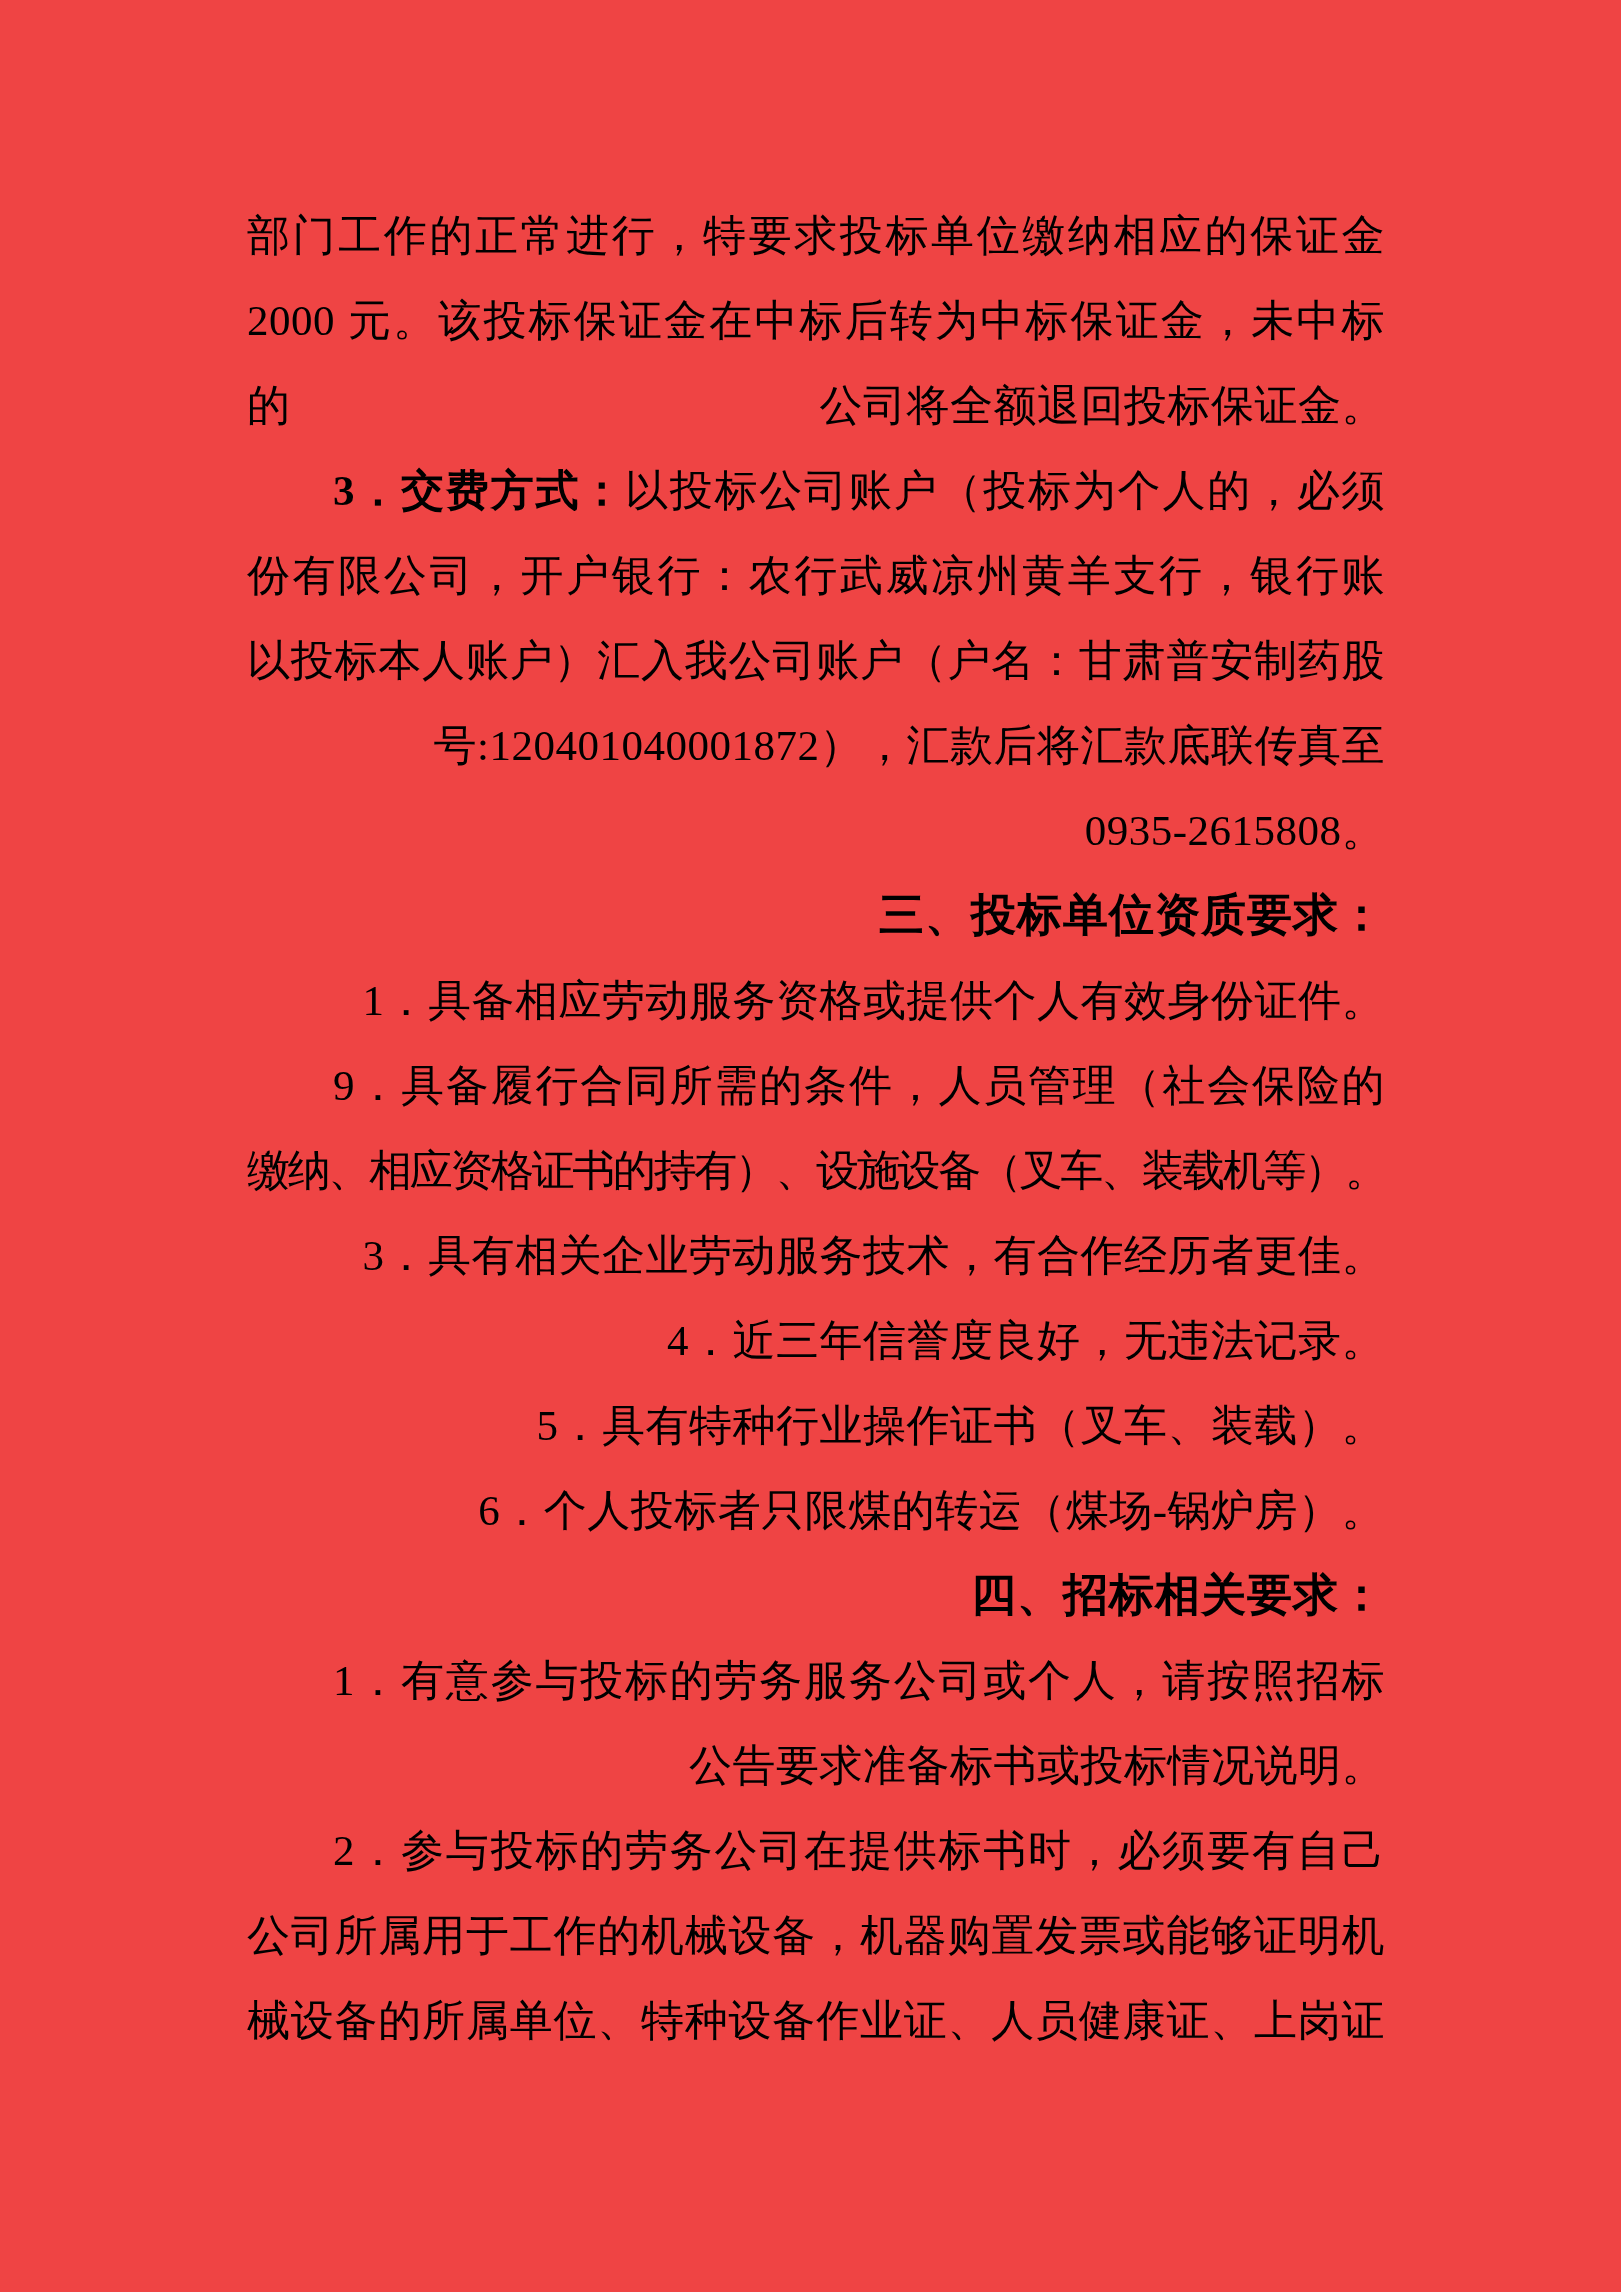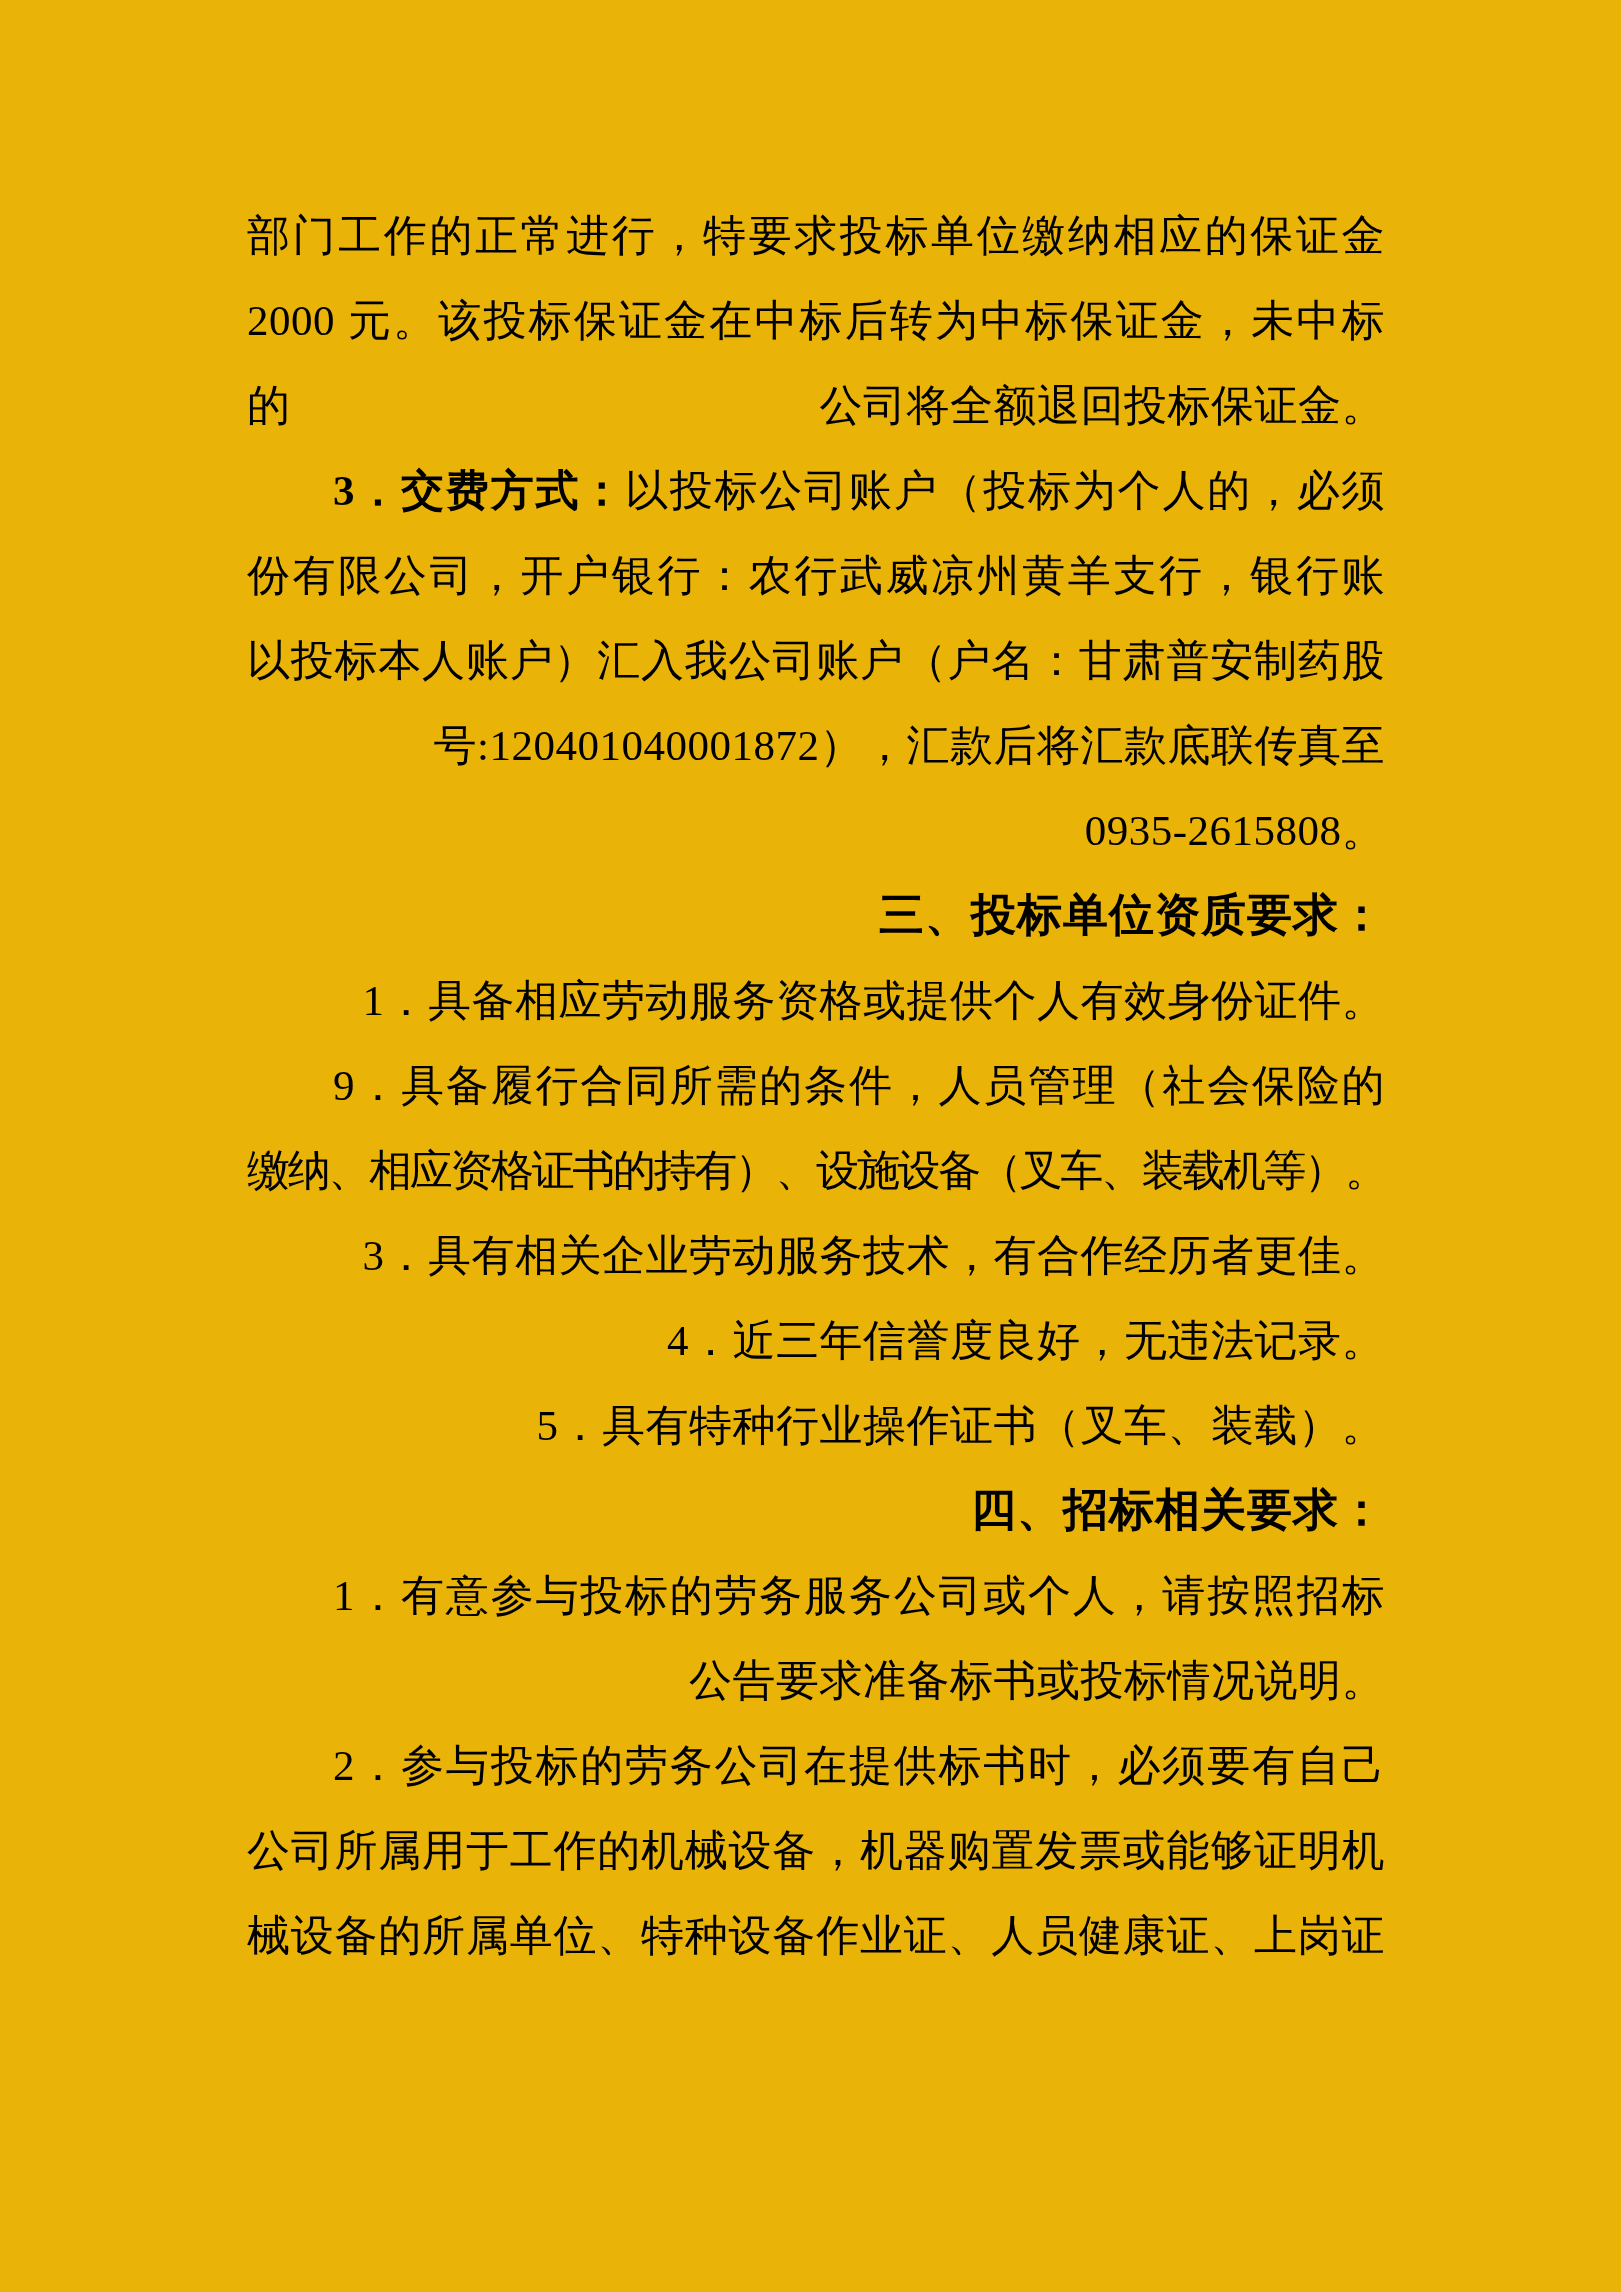"部门工作的正常进行，特要求投标单位缴纳相应的保证金" .page { background: #eab308 -> #ef4444 }
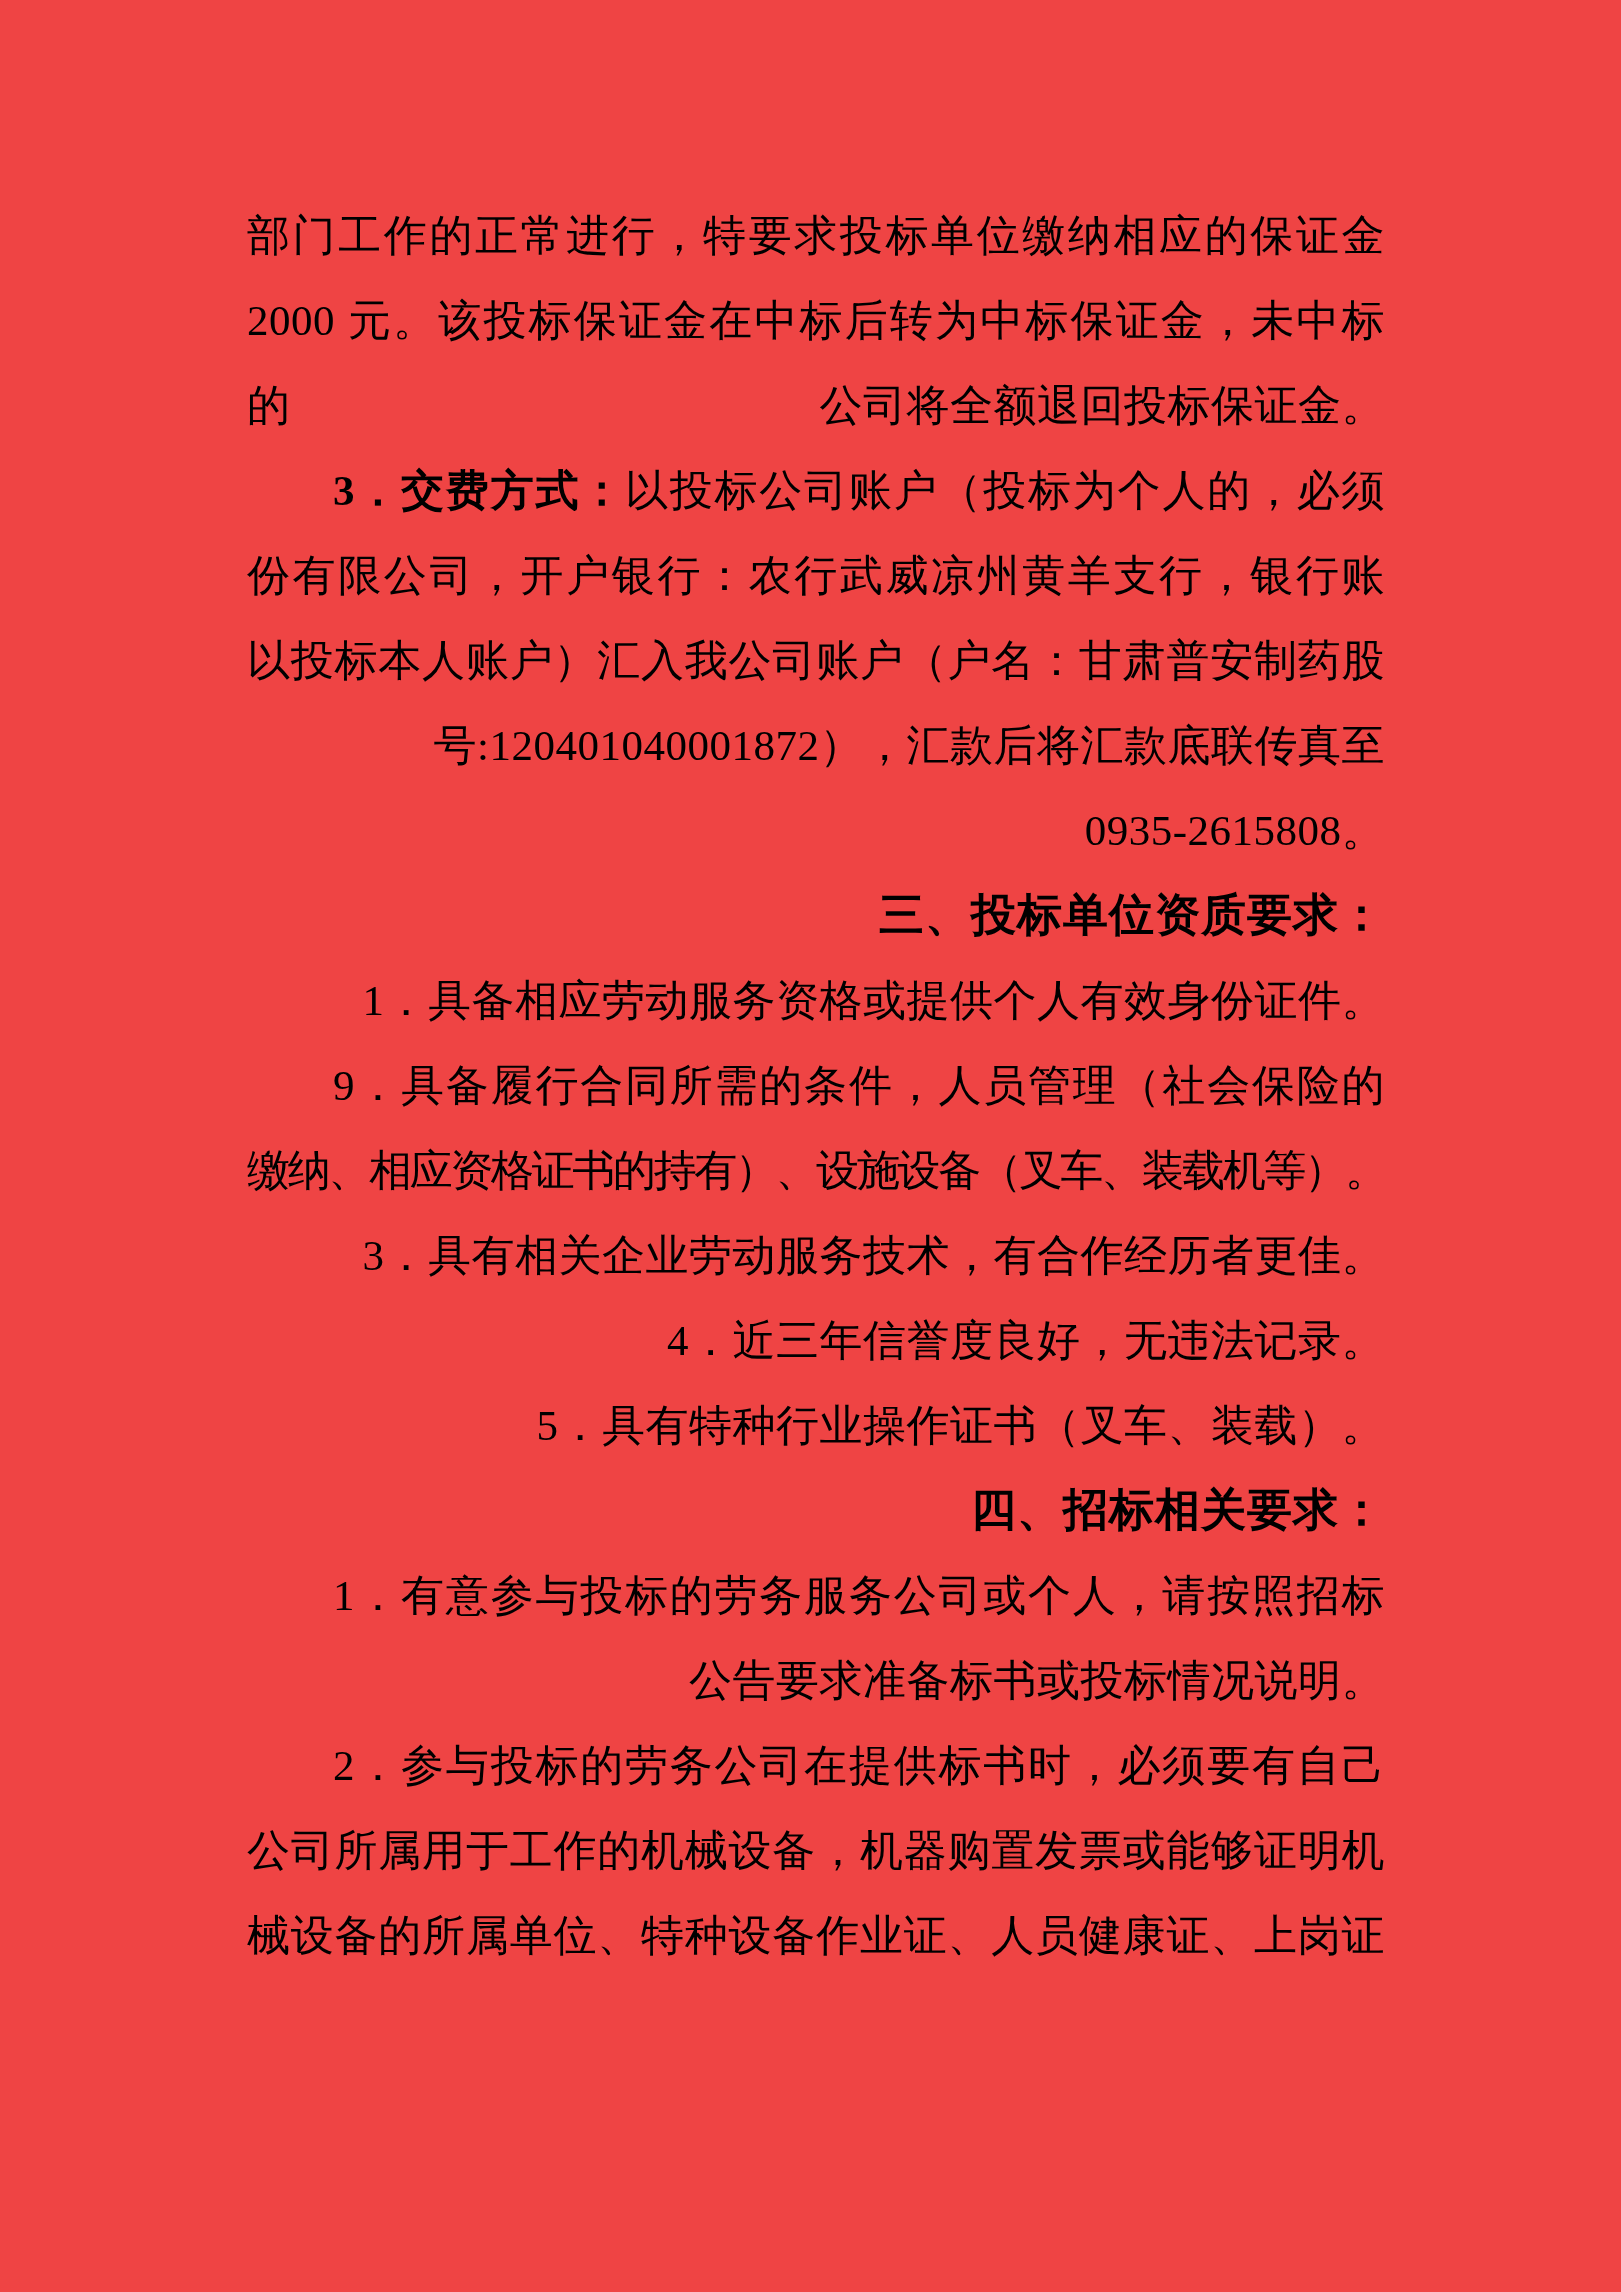"6．个人投标者只限煤的转运（煤场-锅炉房）。" div.line { html: none -> <div><span>6．个人投标者只限煤的转运（煤场-锅炉房）。</span></div> }
